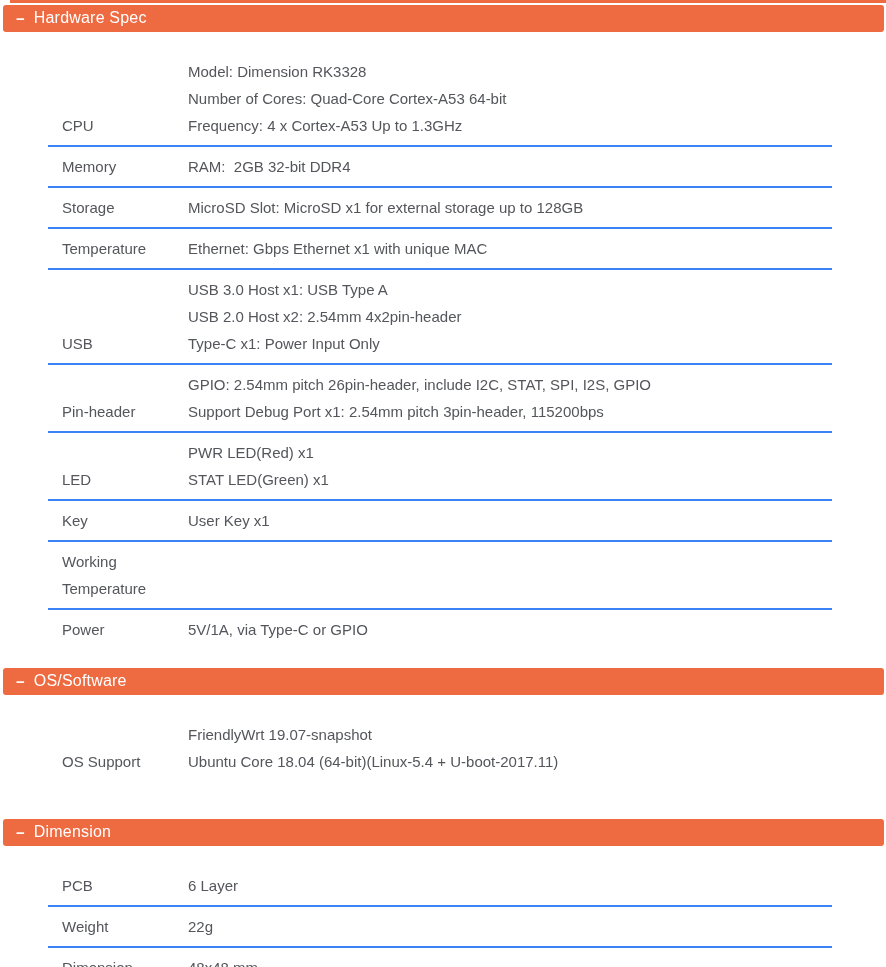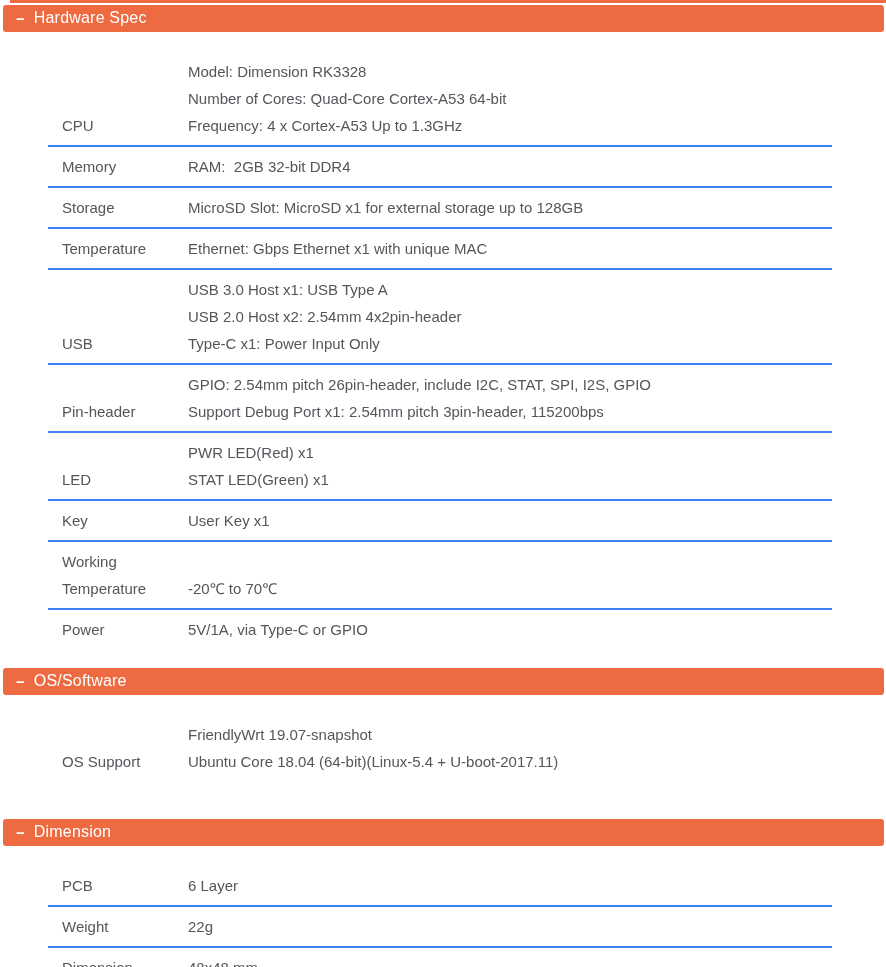"-20℃ to 70℃" div.spec-value { html: <div><div>-20℃ to 70℃</div></div> -> none }
